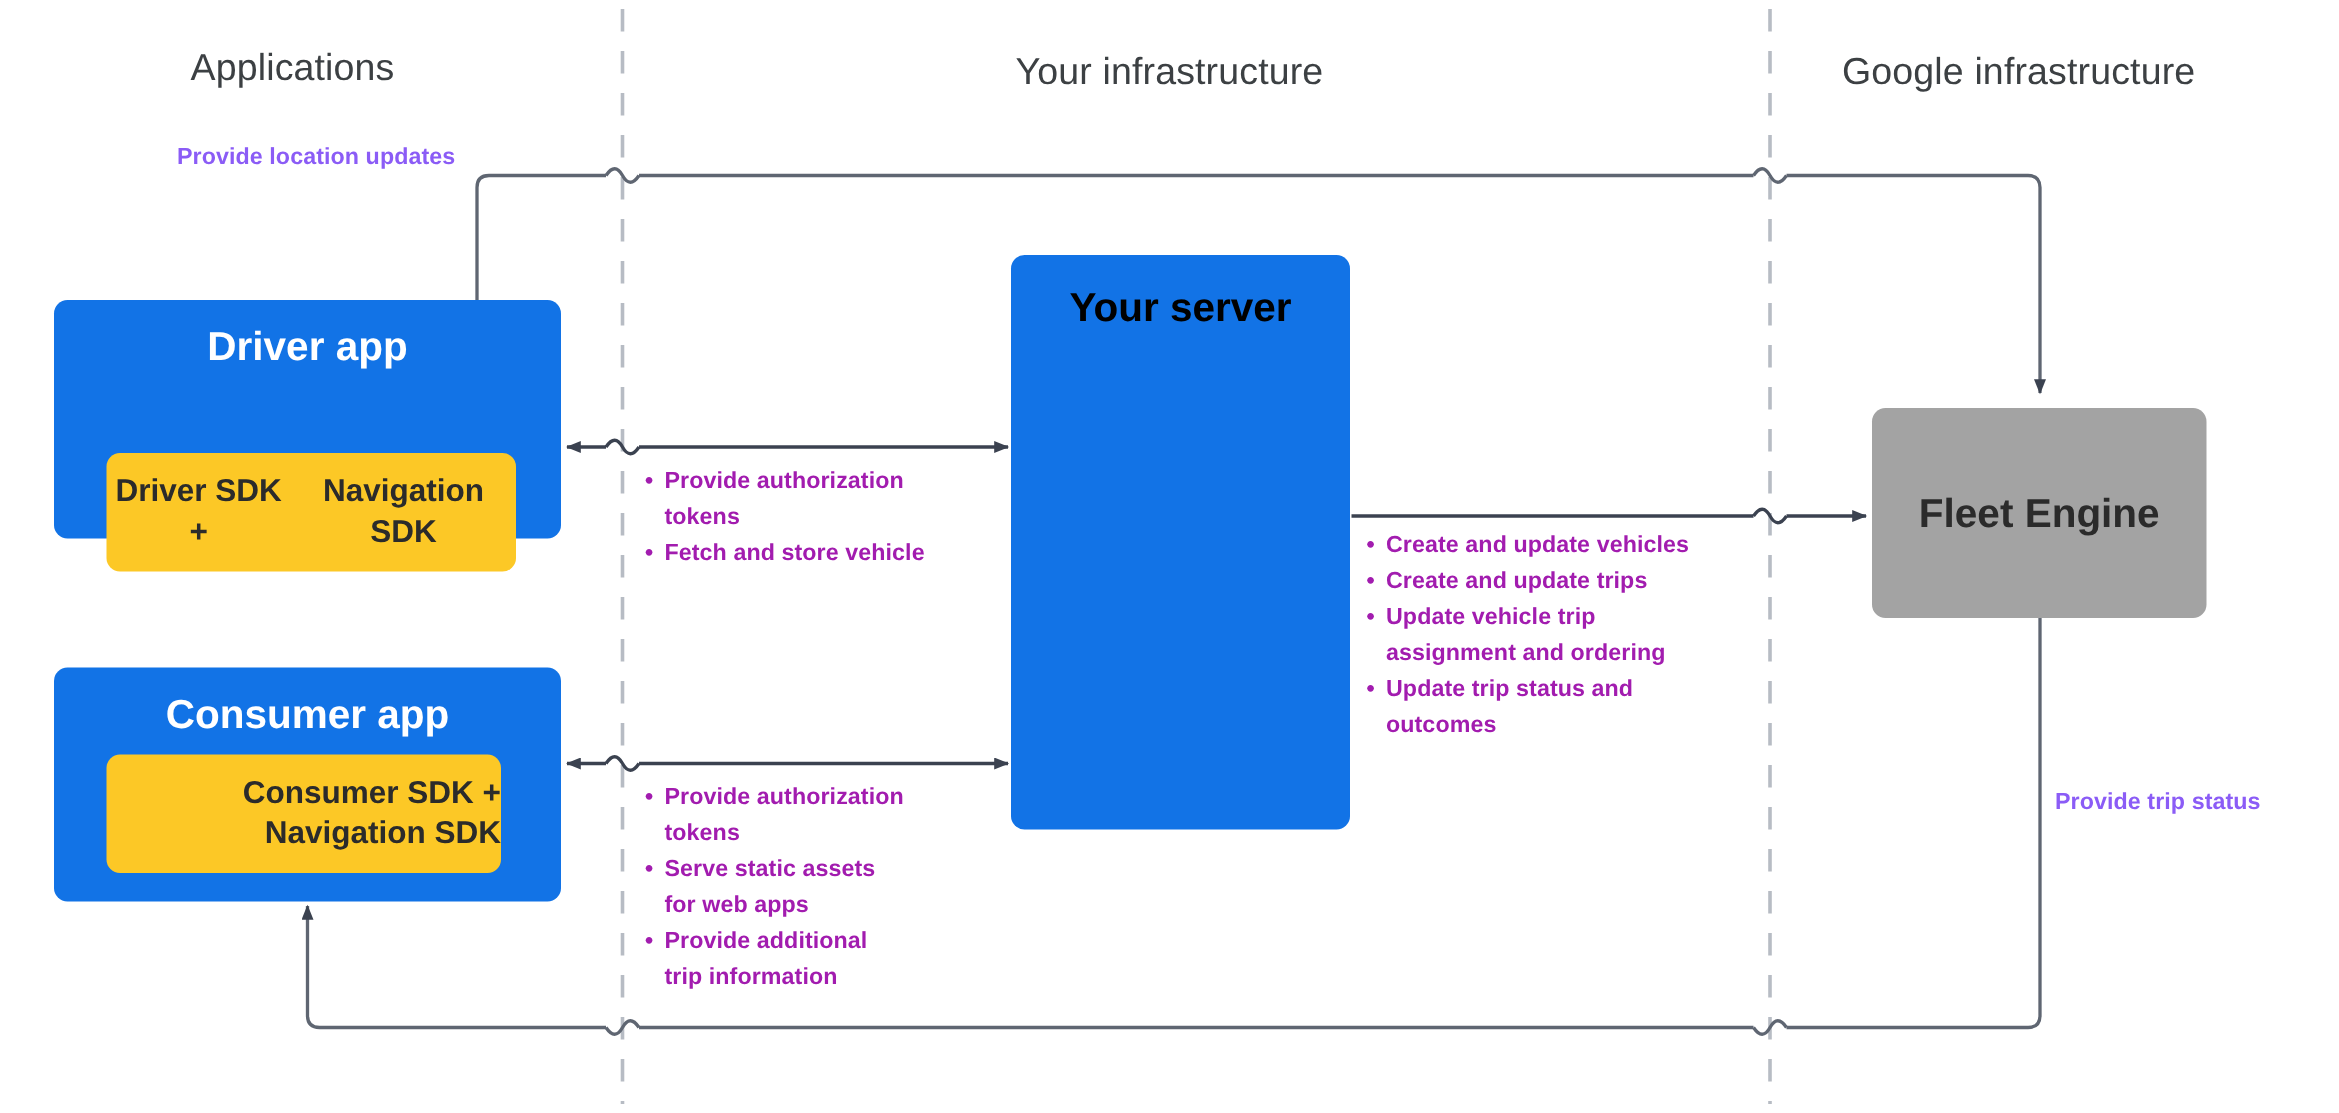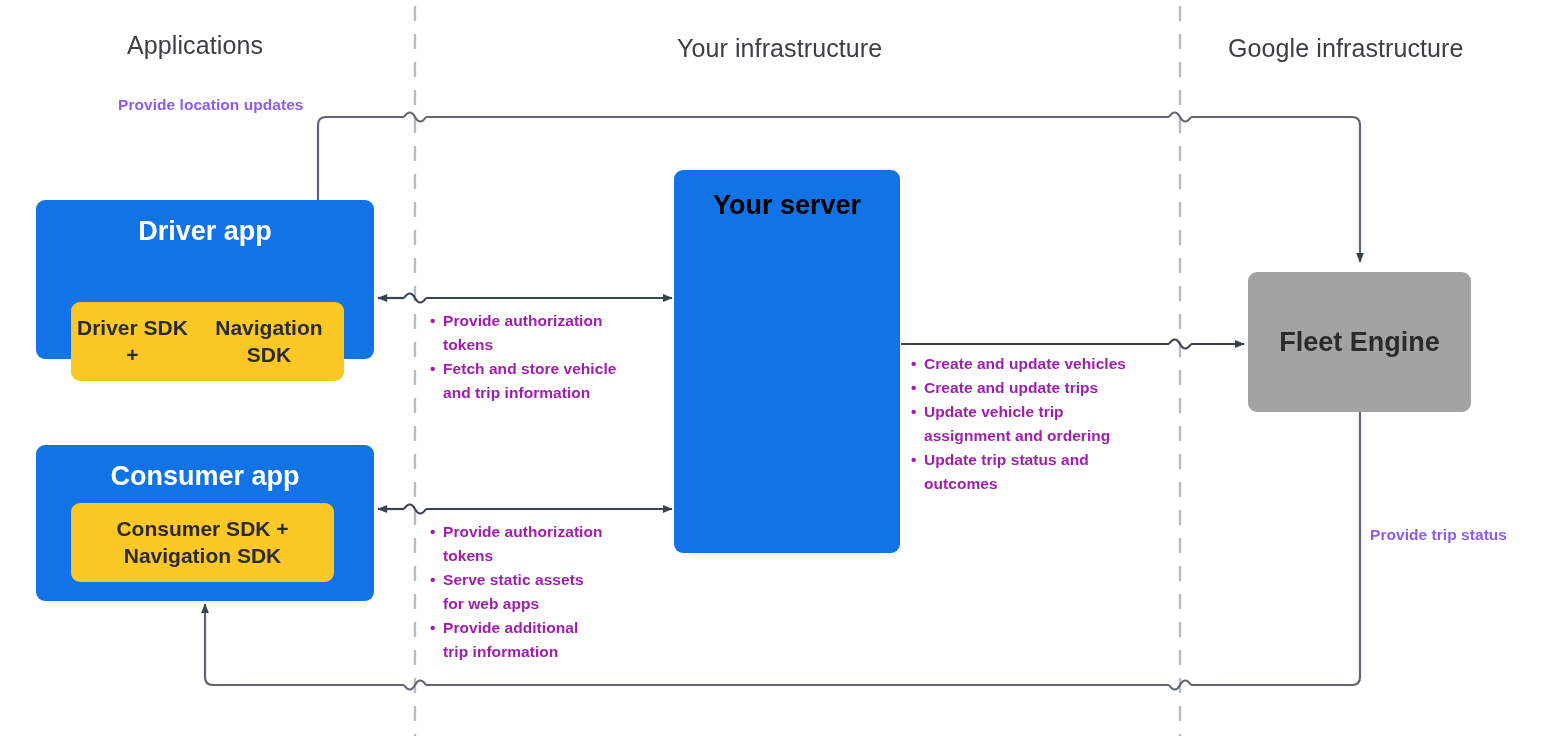"and trip information" span { html: <span>and trip information</span> -> none }
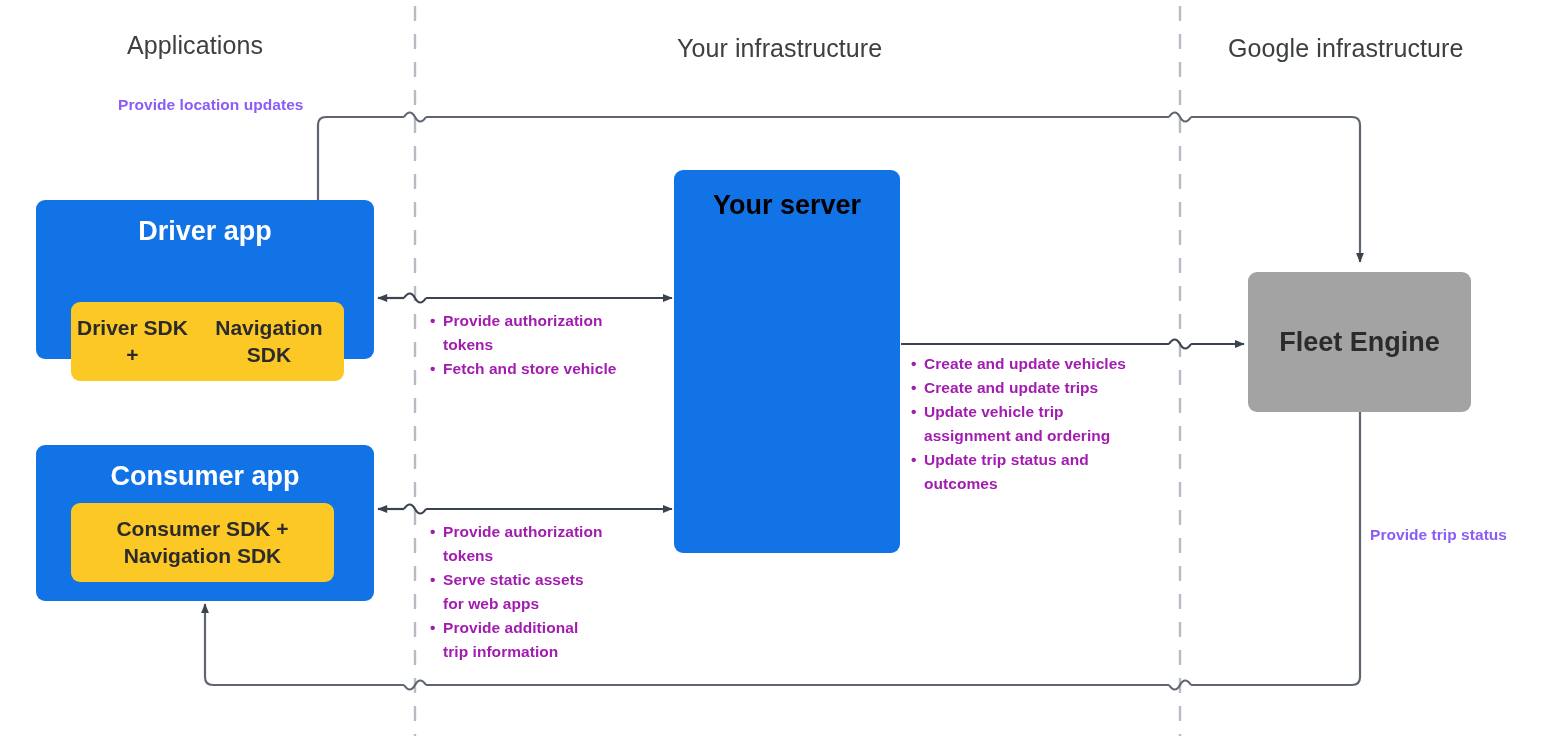"Consumer SDK +" div.sdk-box { align-items: none -> flex-end }
